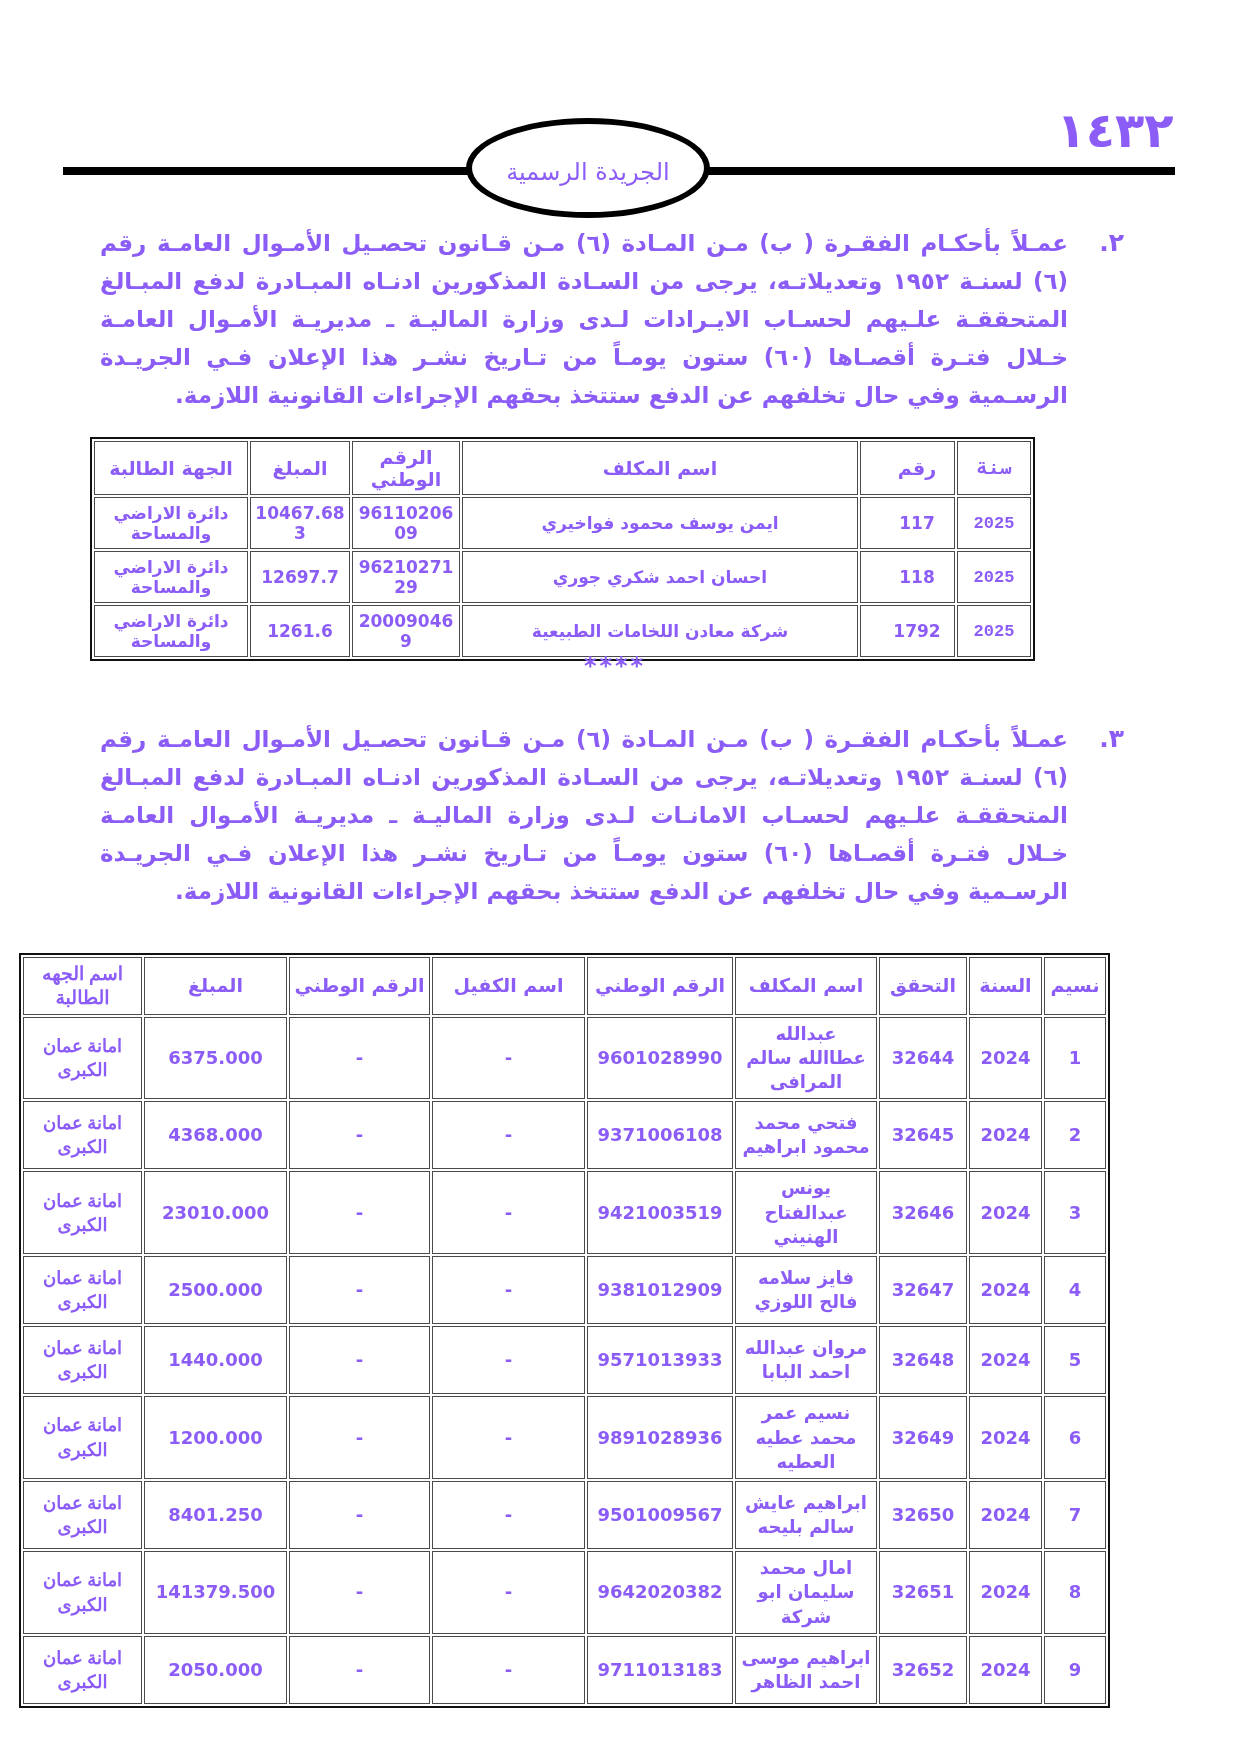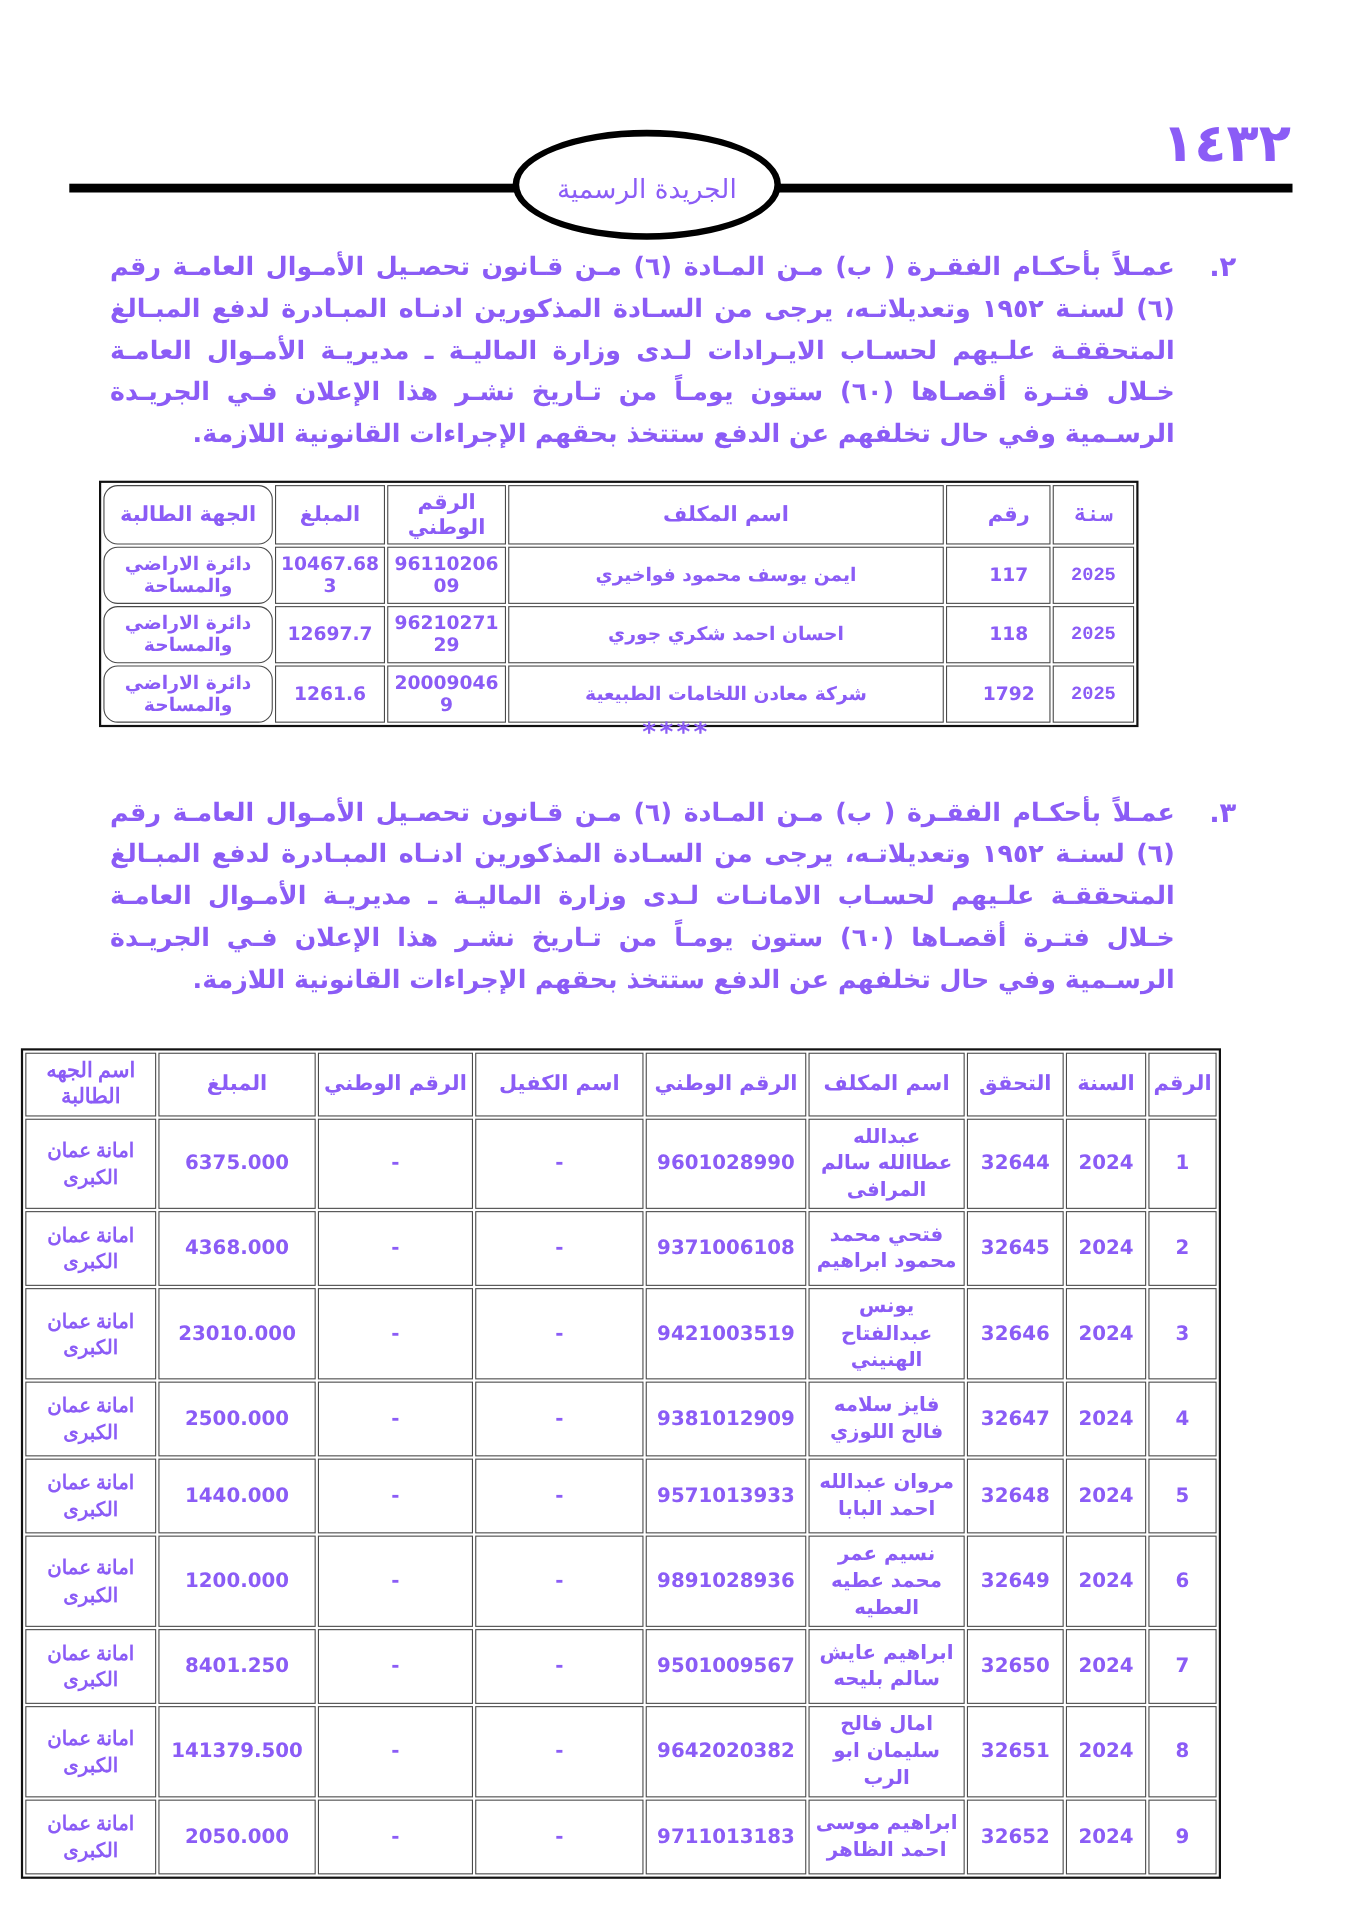"الجهة الطالبة" #table-1 th:nth-child(6), #table-1 td:nth-child(6) { border-radius: 13px -> none }
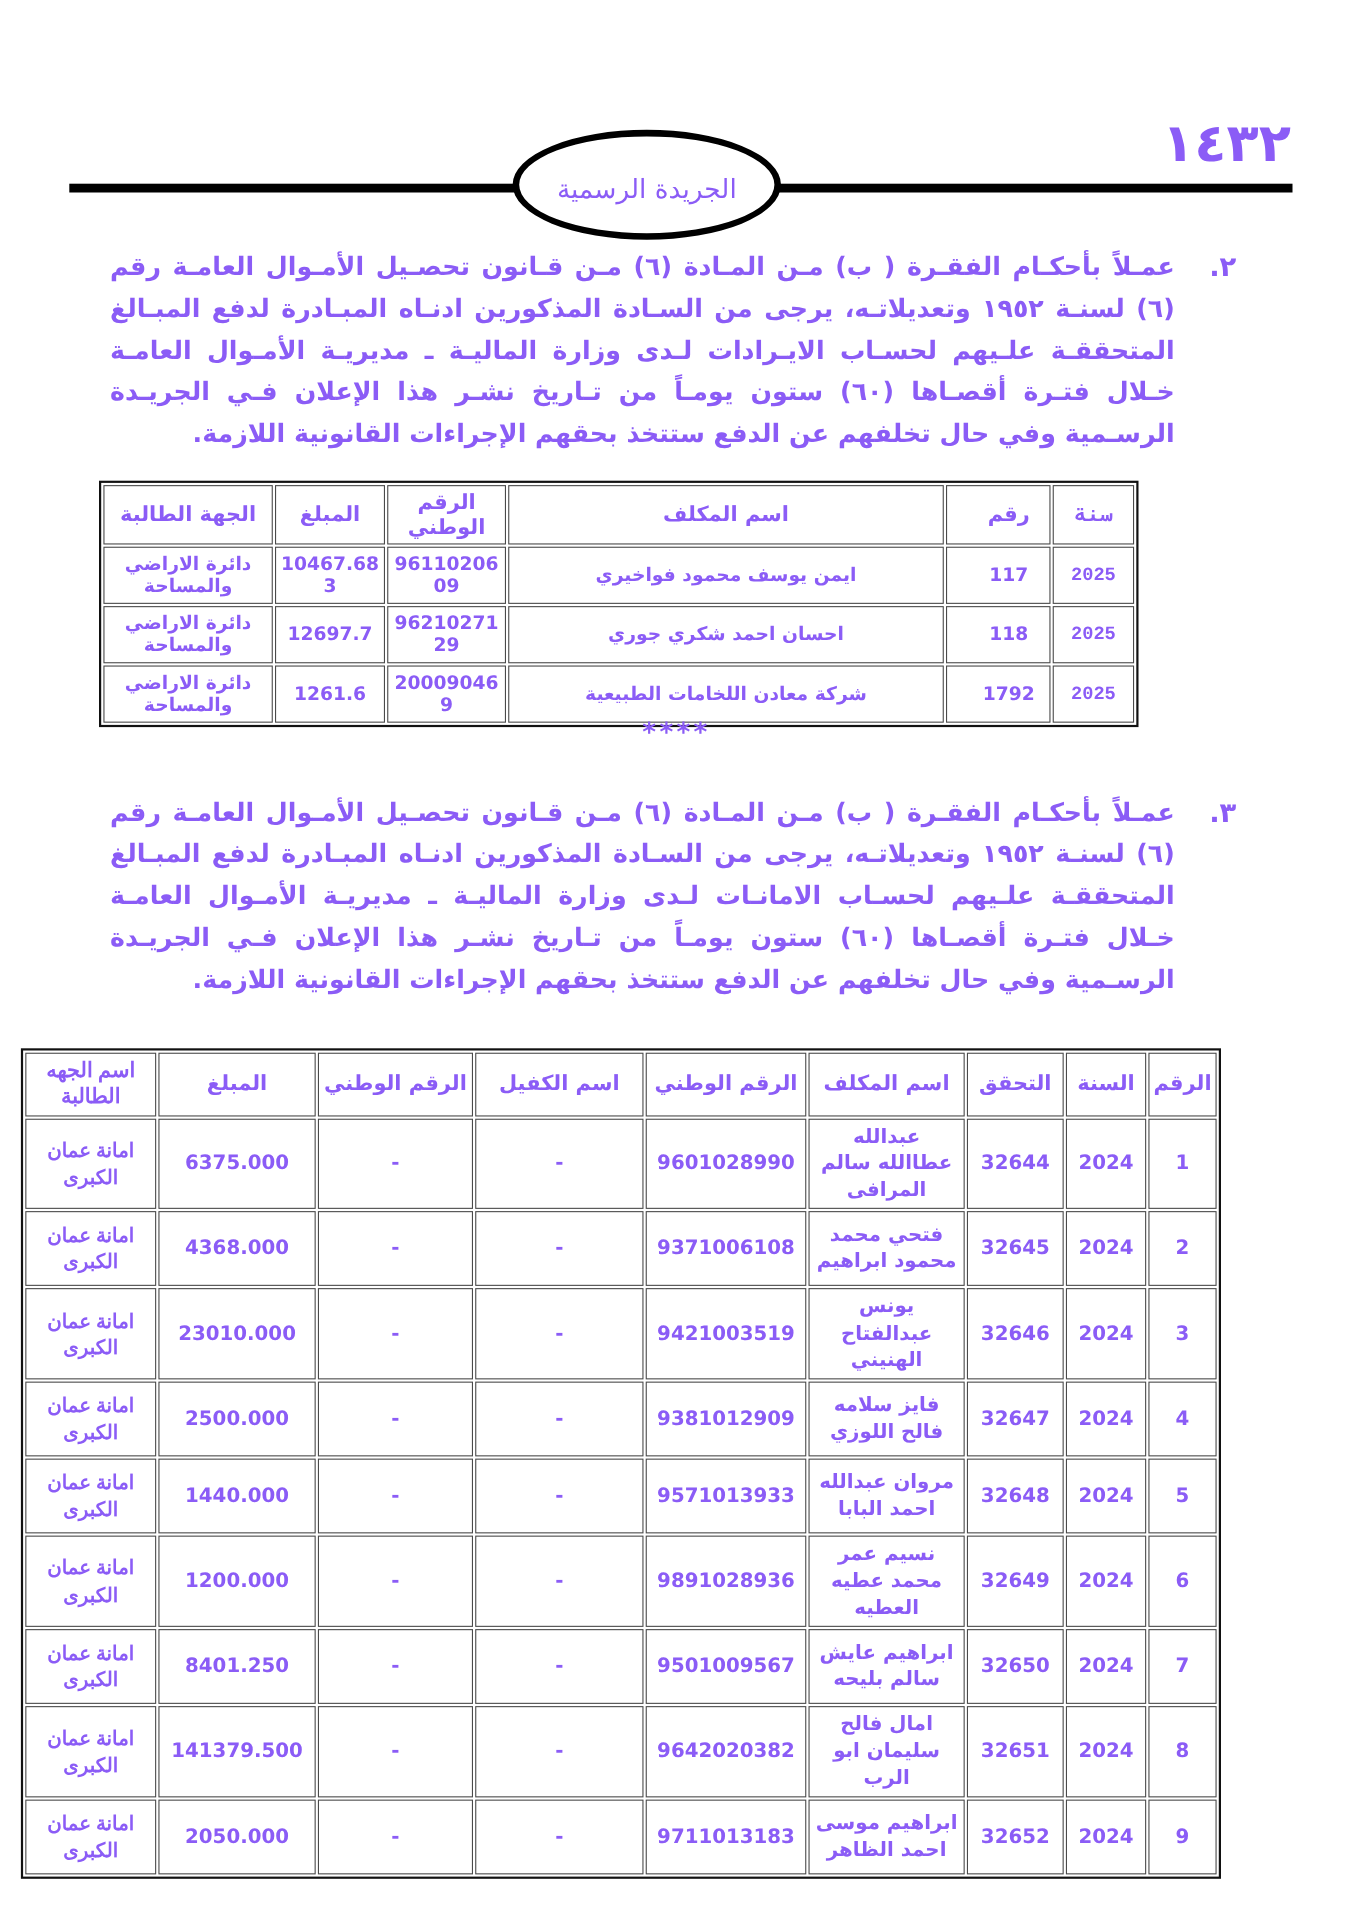"الرقم" th { text: الرقم -> نسيم }
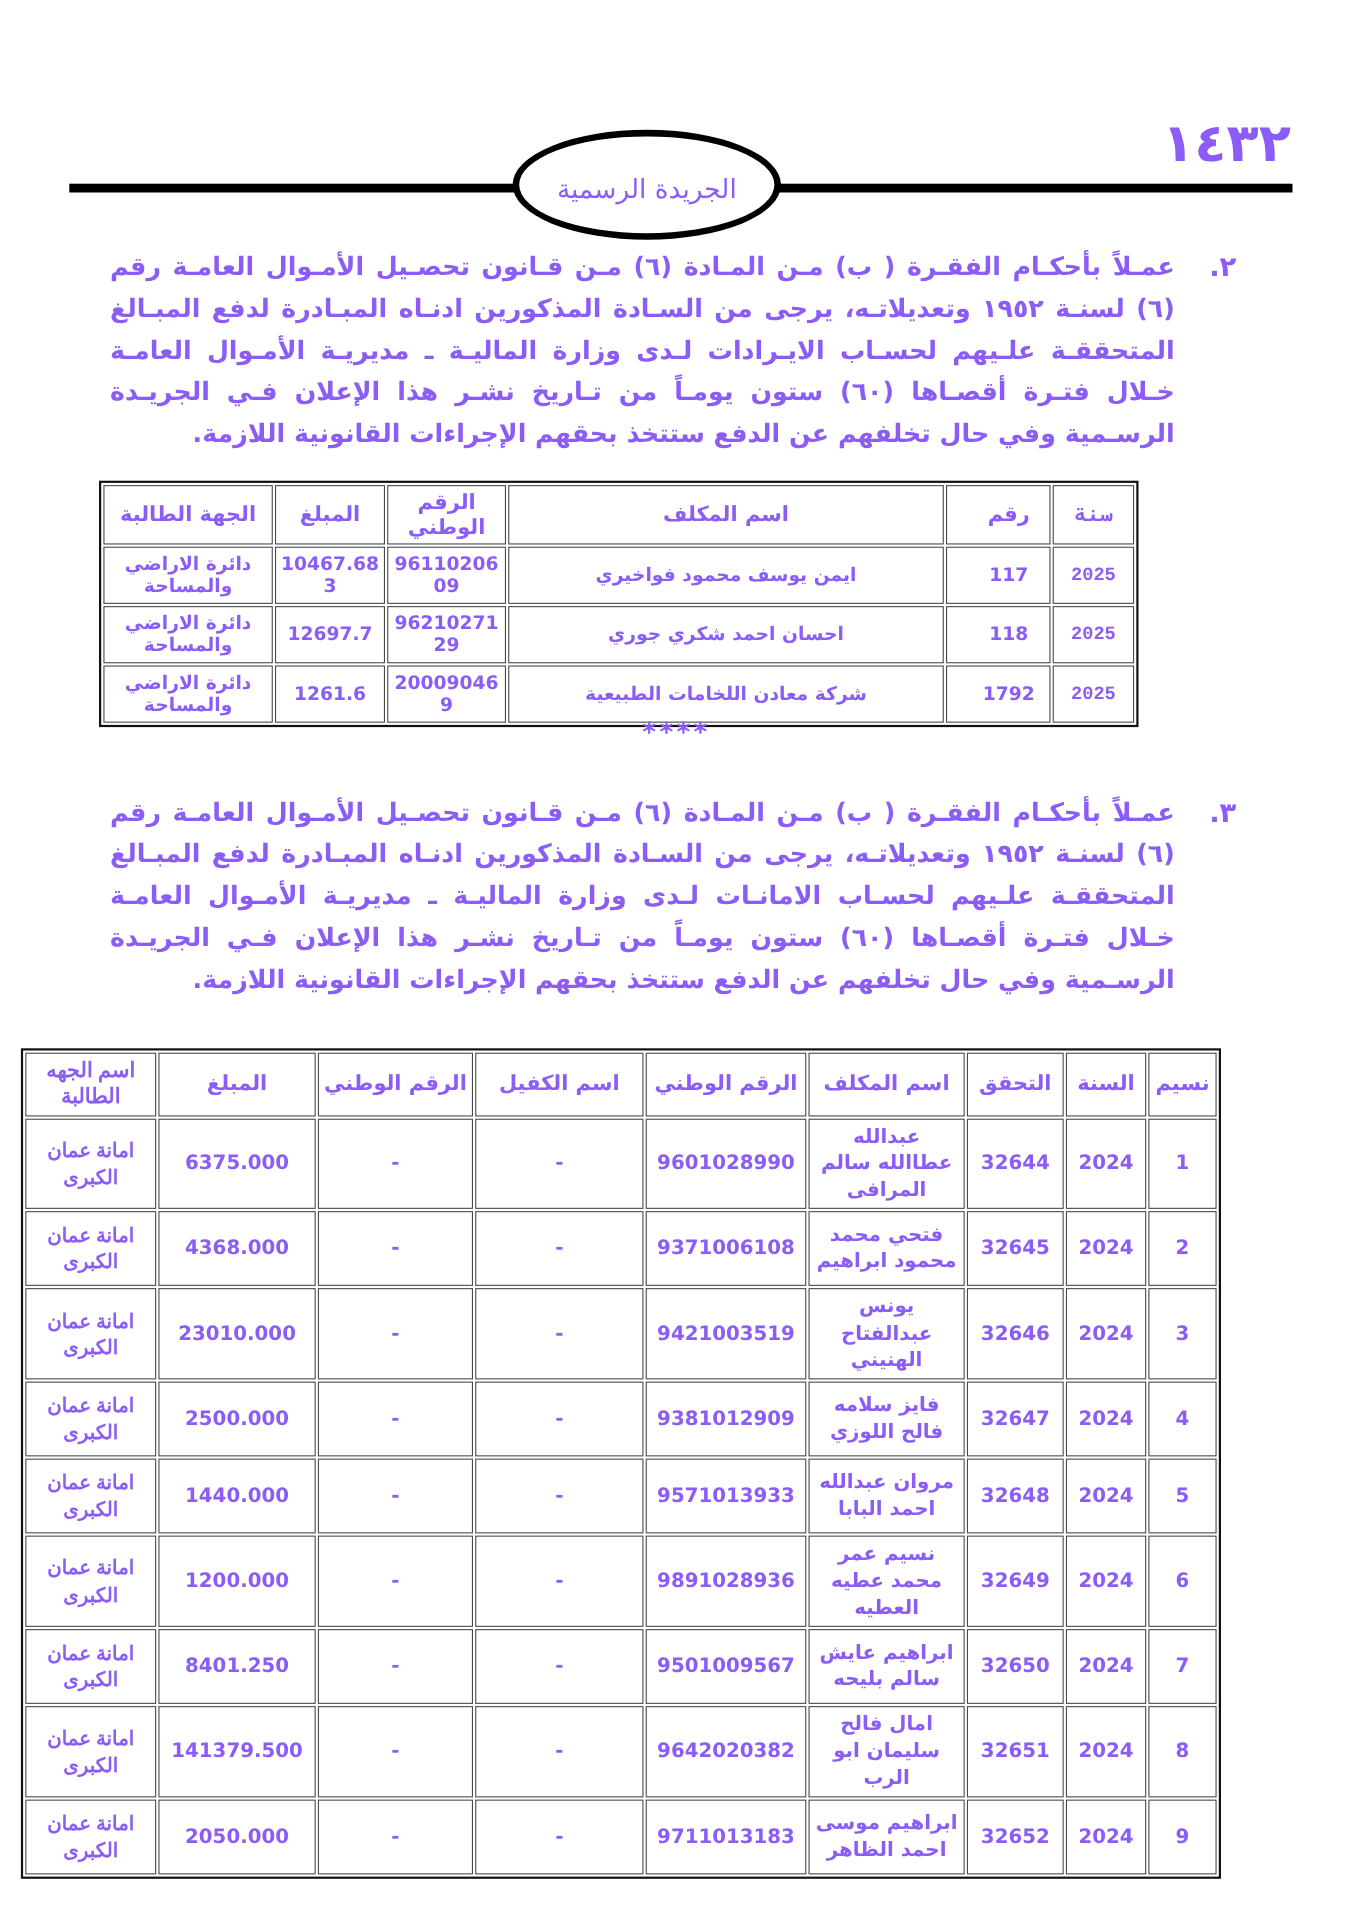"امال فالح سليمان ابو الرب" td { text: فالح سليمان ابو الرب -> محمد سليمان ابو شركة }
